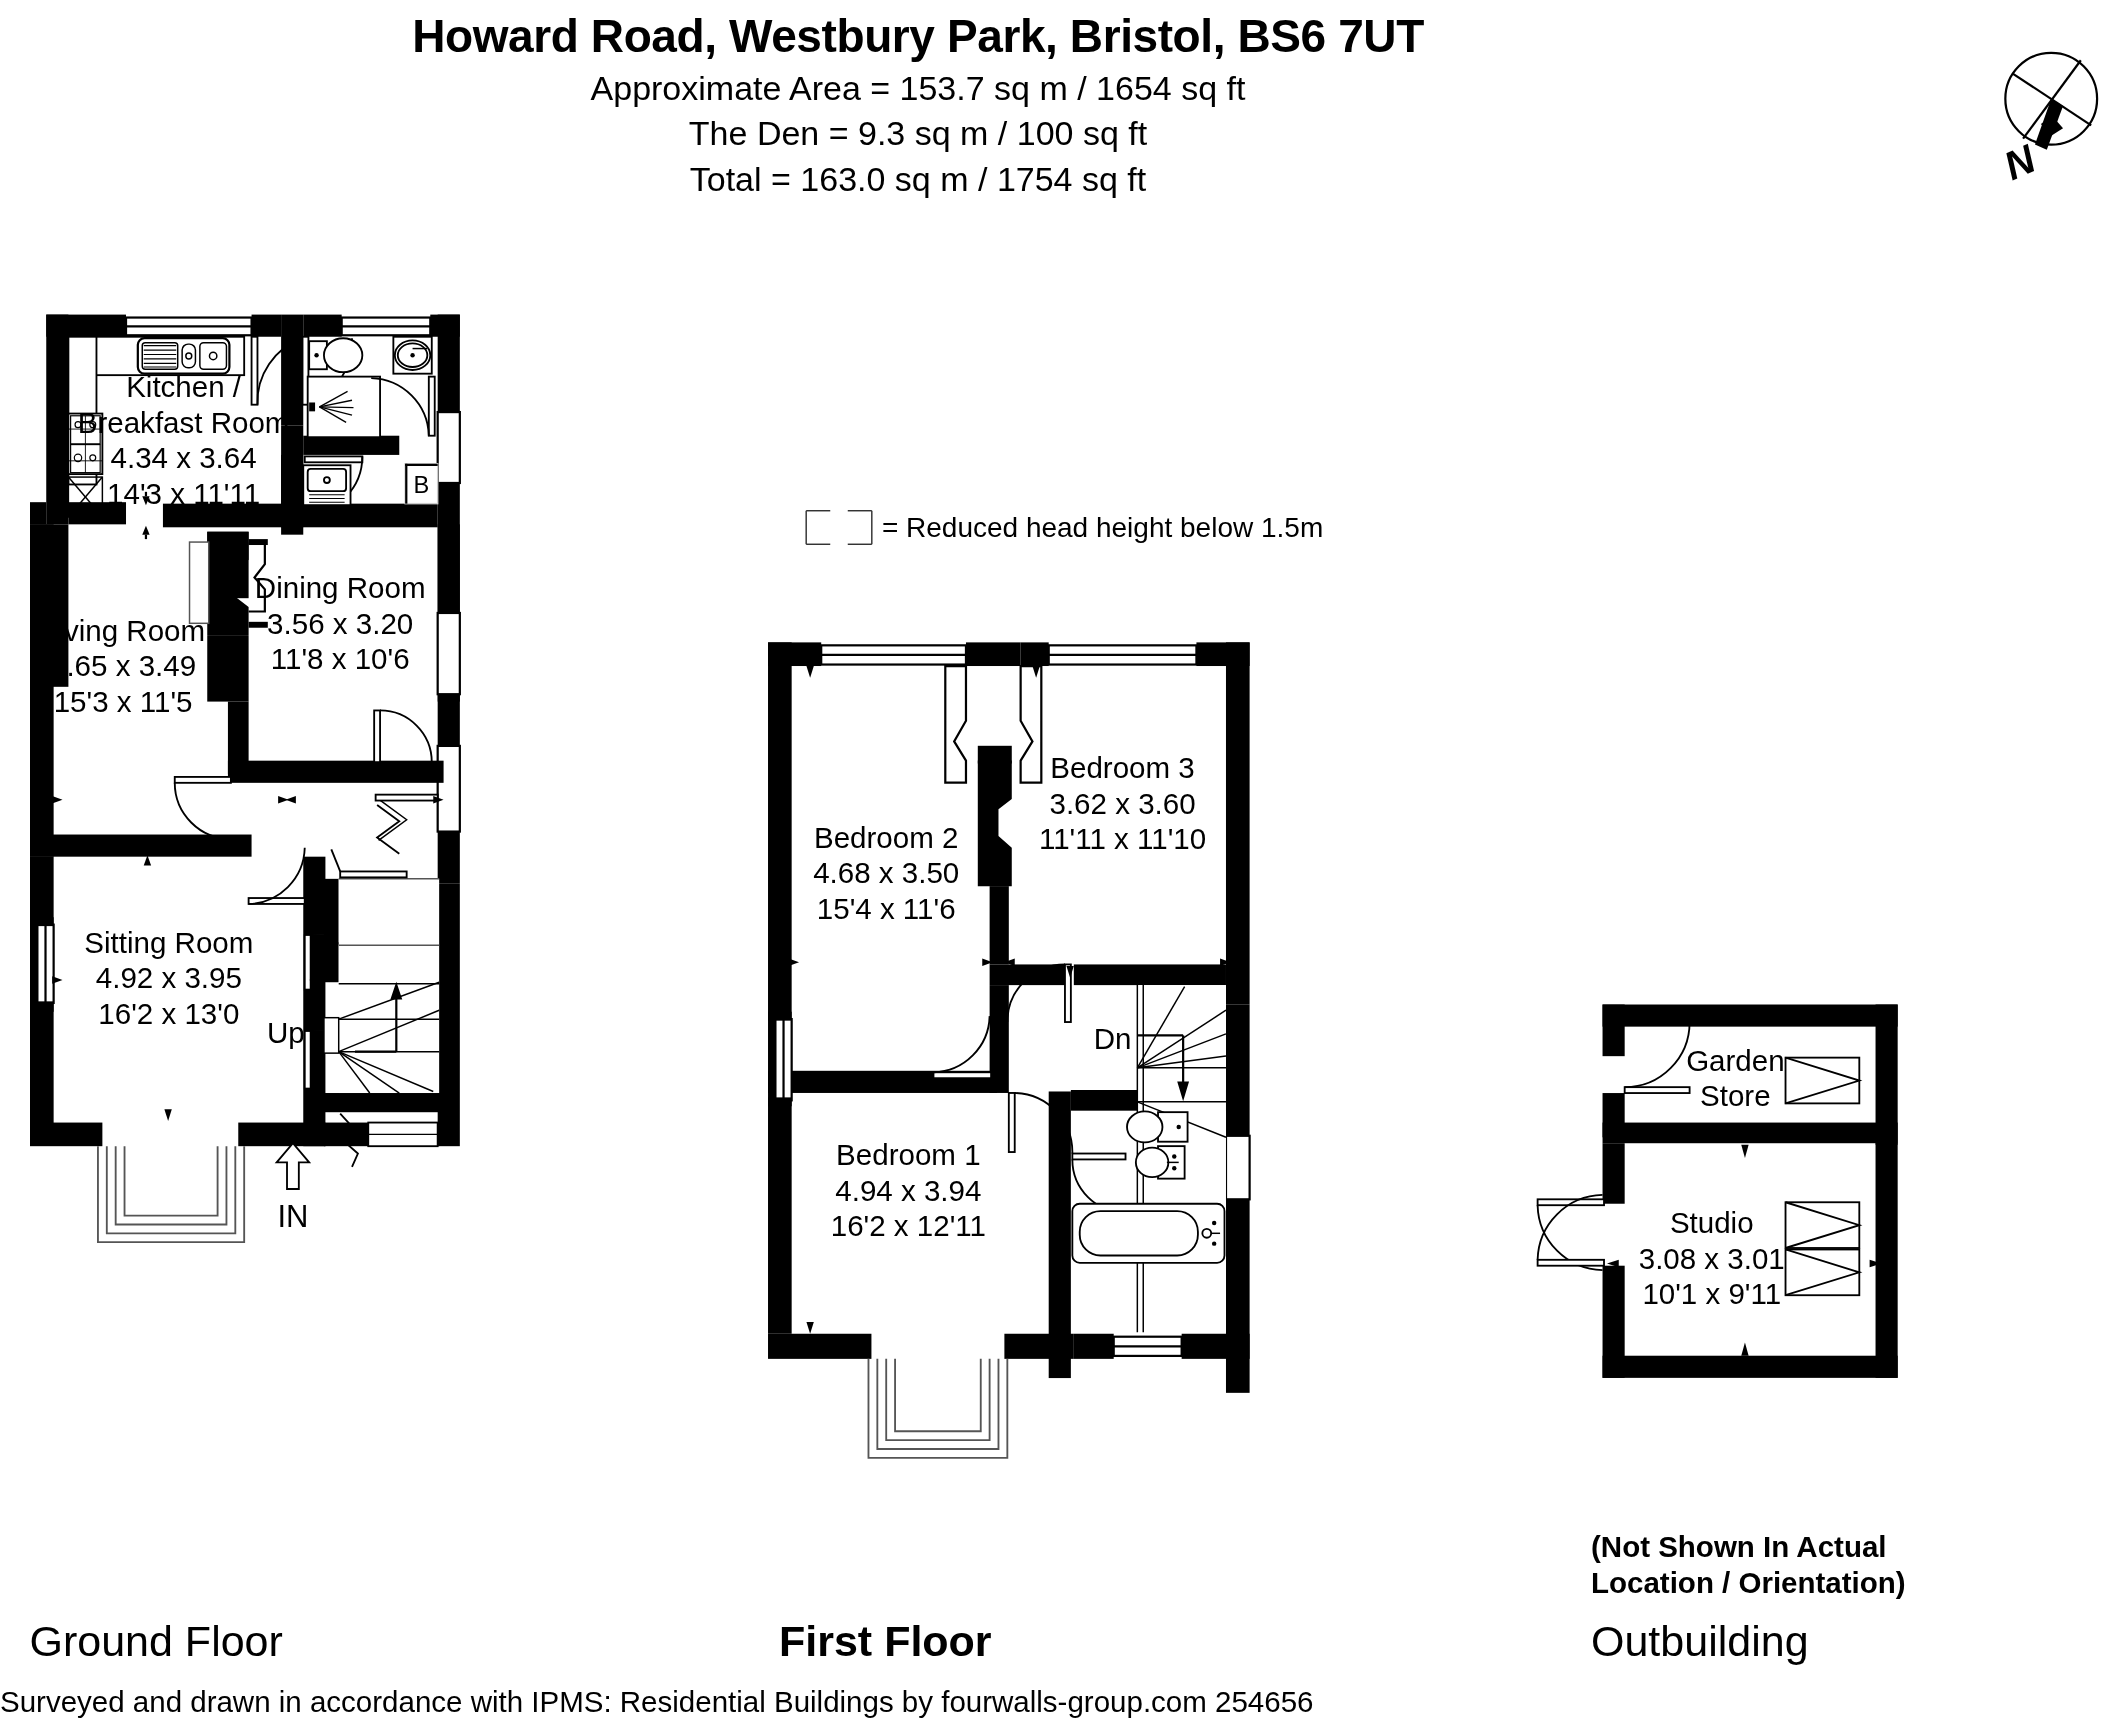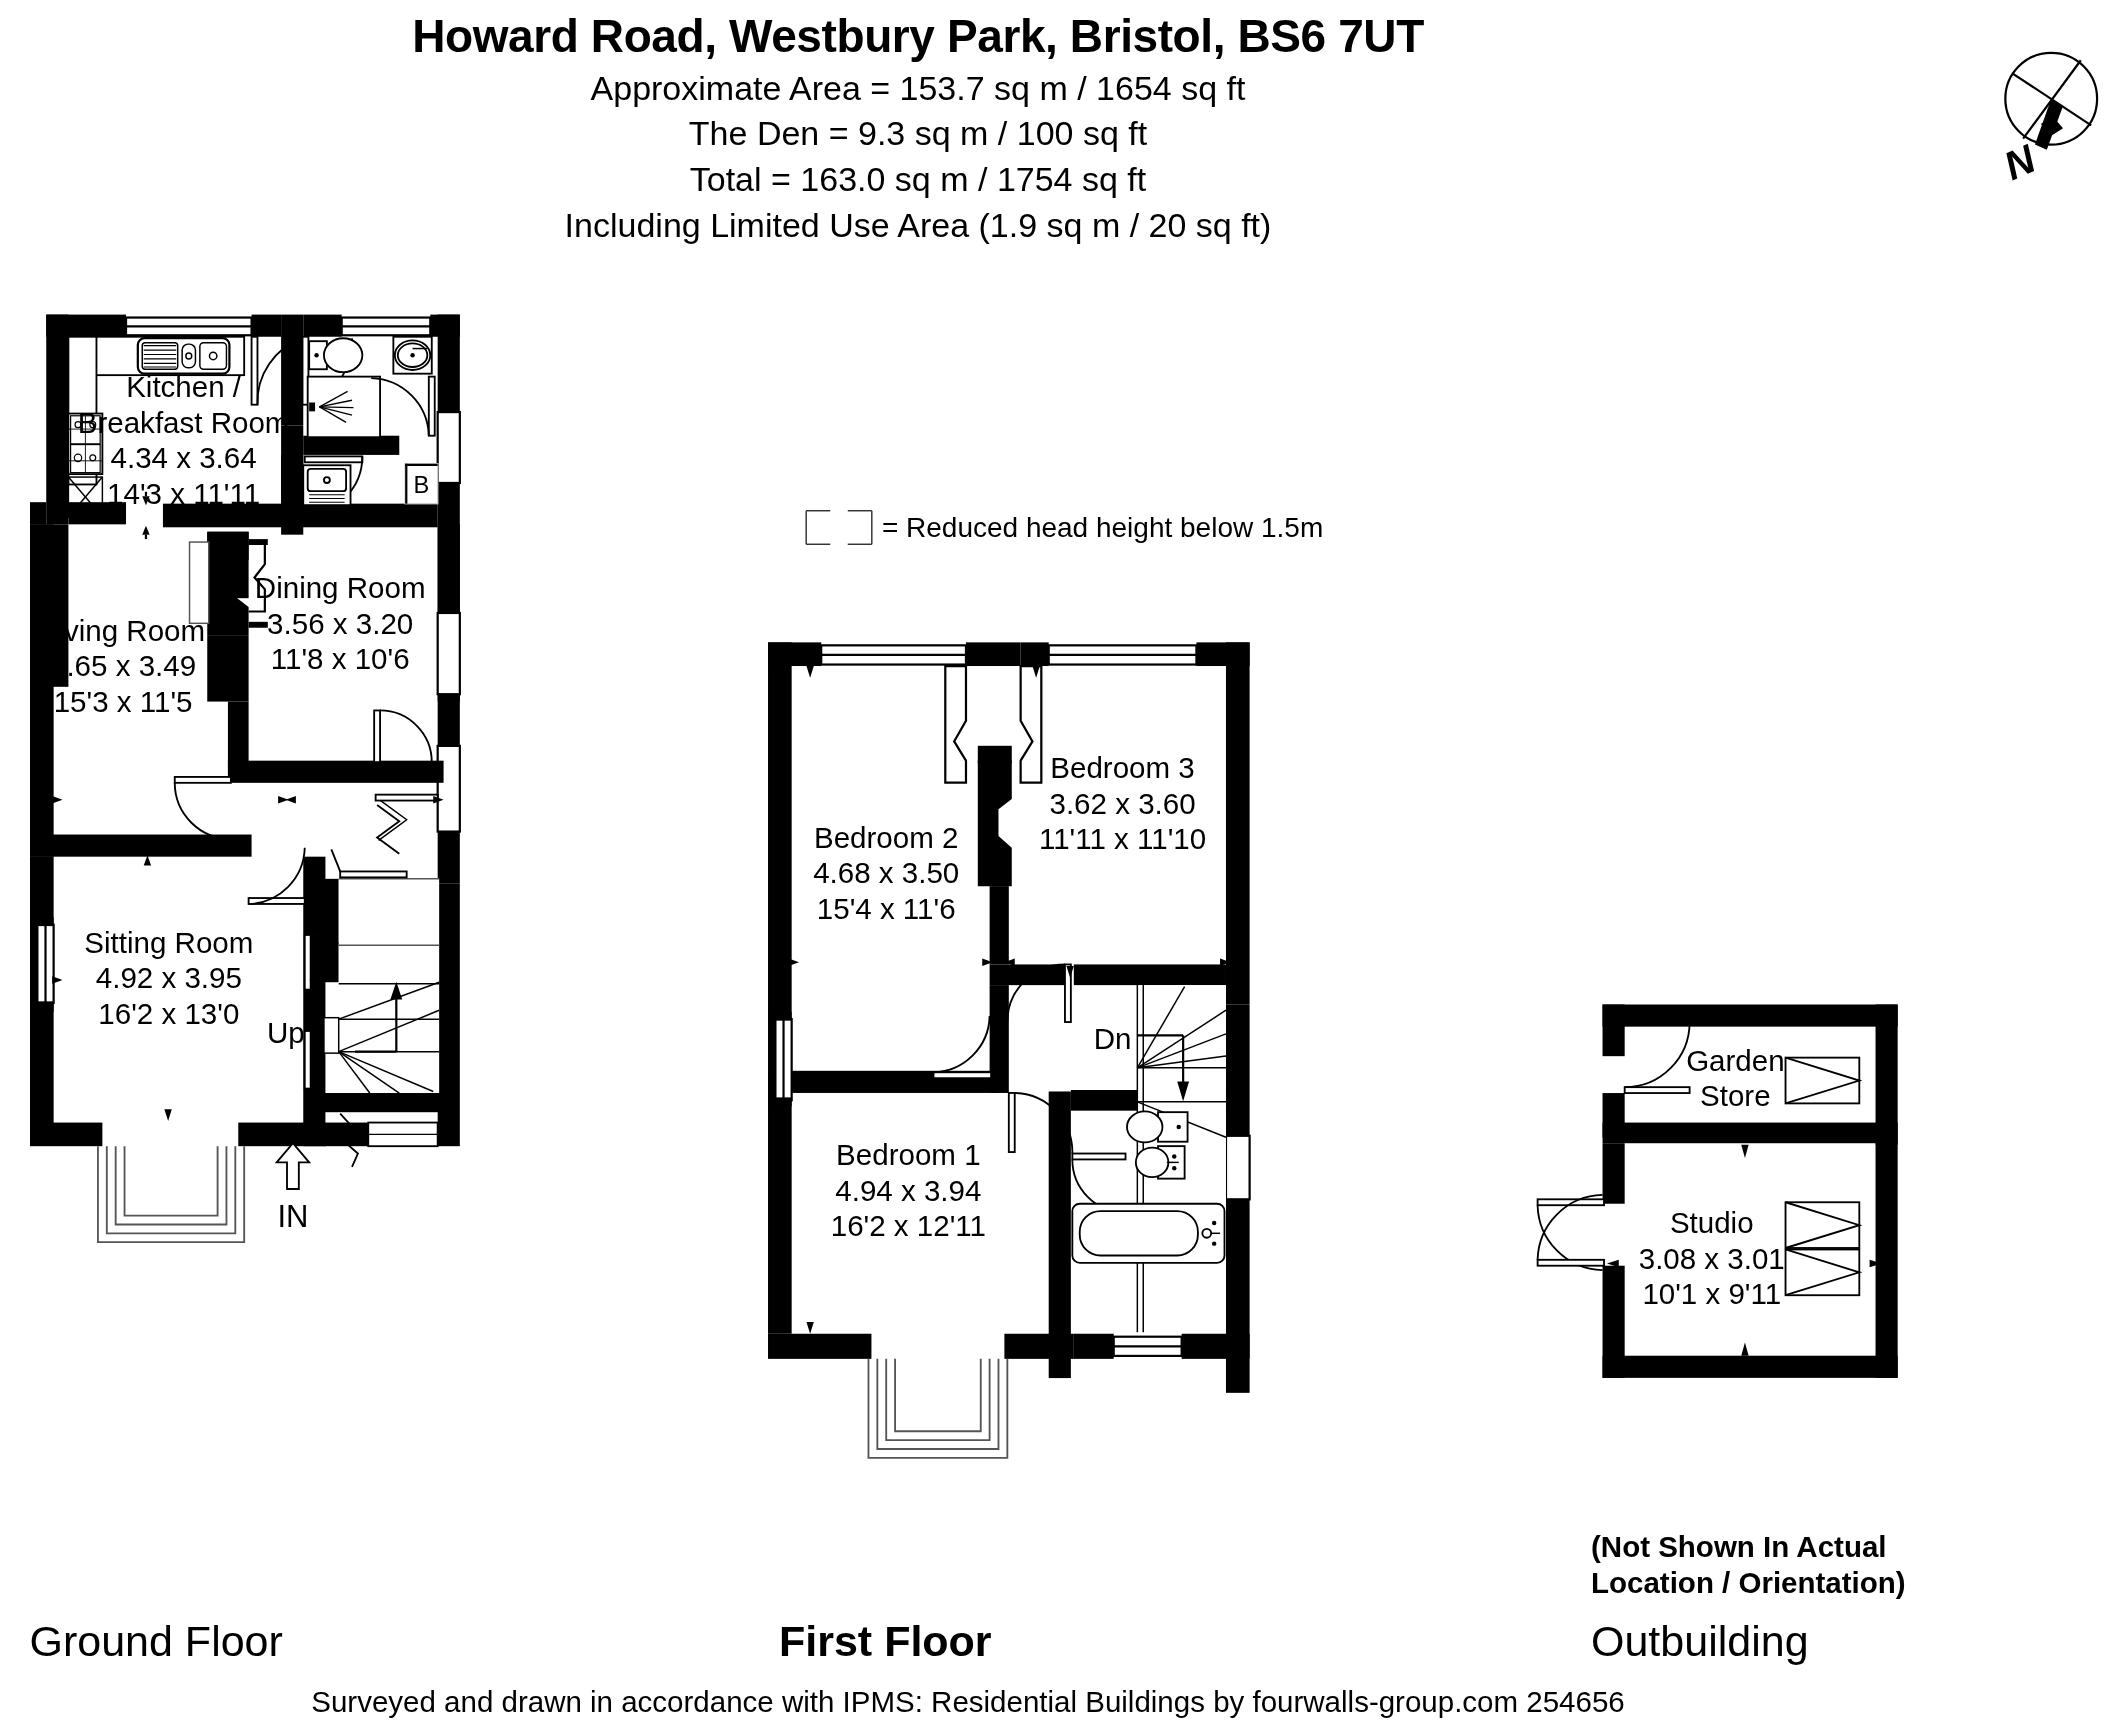"Including Limited Use Area (1.9" div.subline { html: <div>Including Limited Use Area (1.9 sq m / 20 sq ft)</div> -> none }
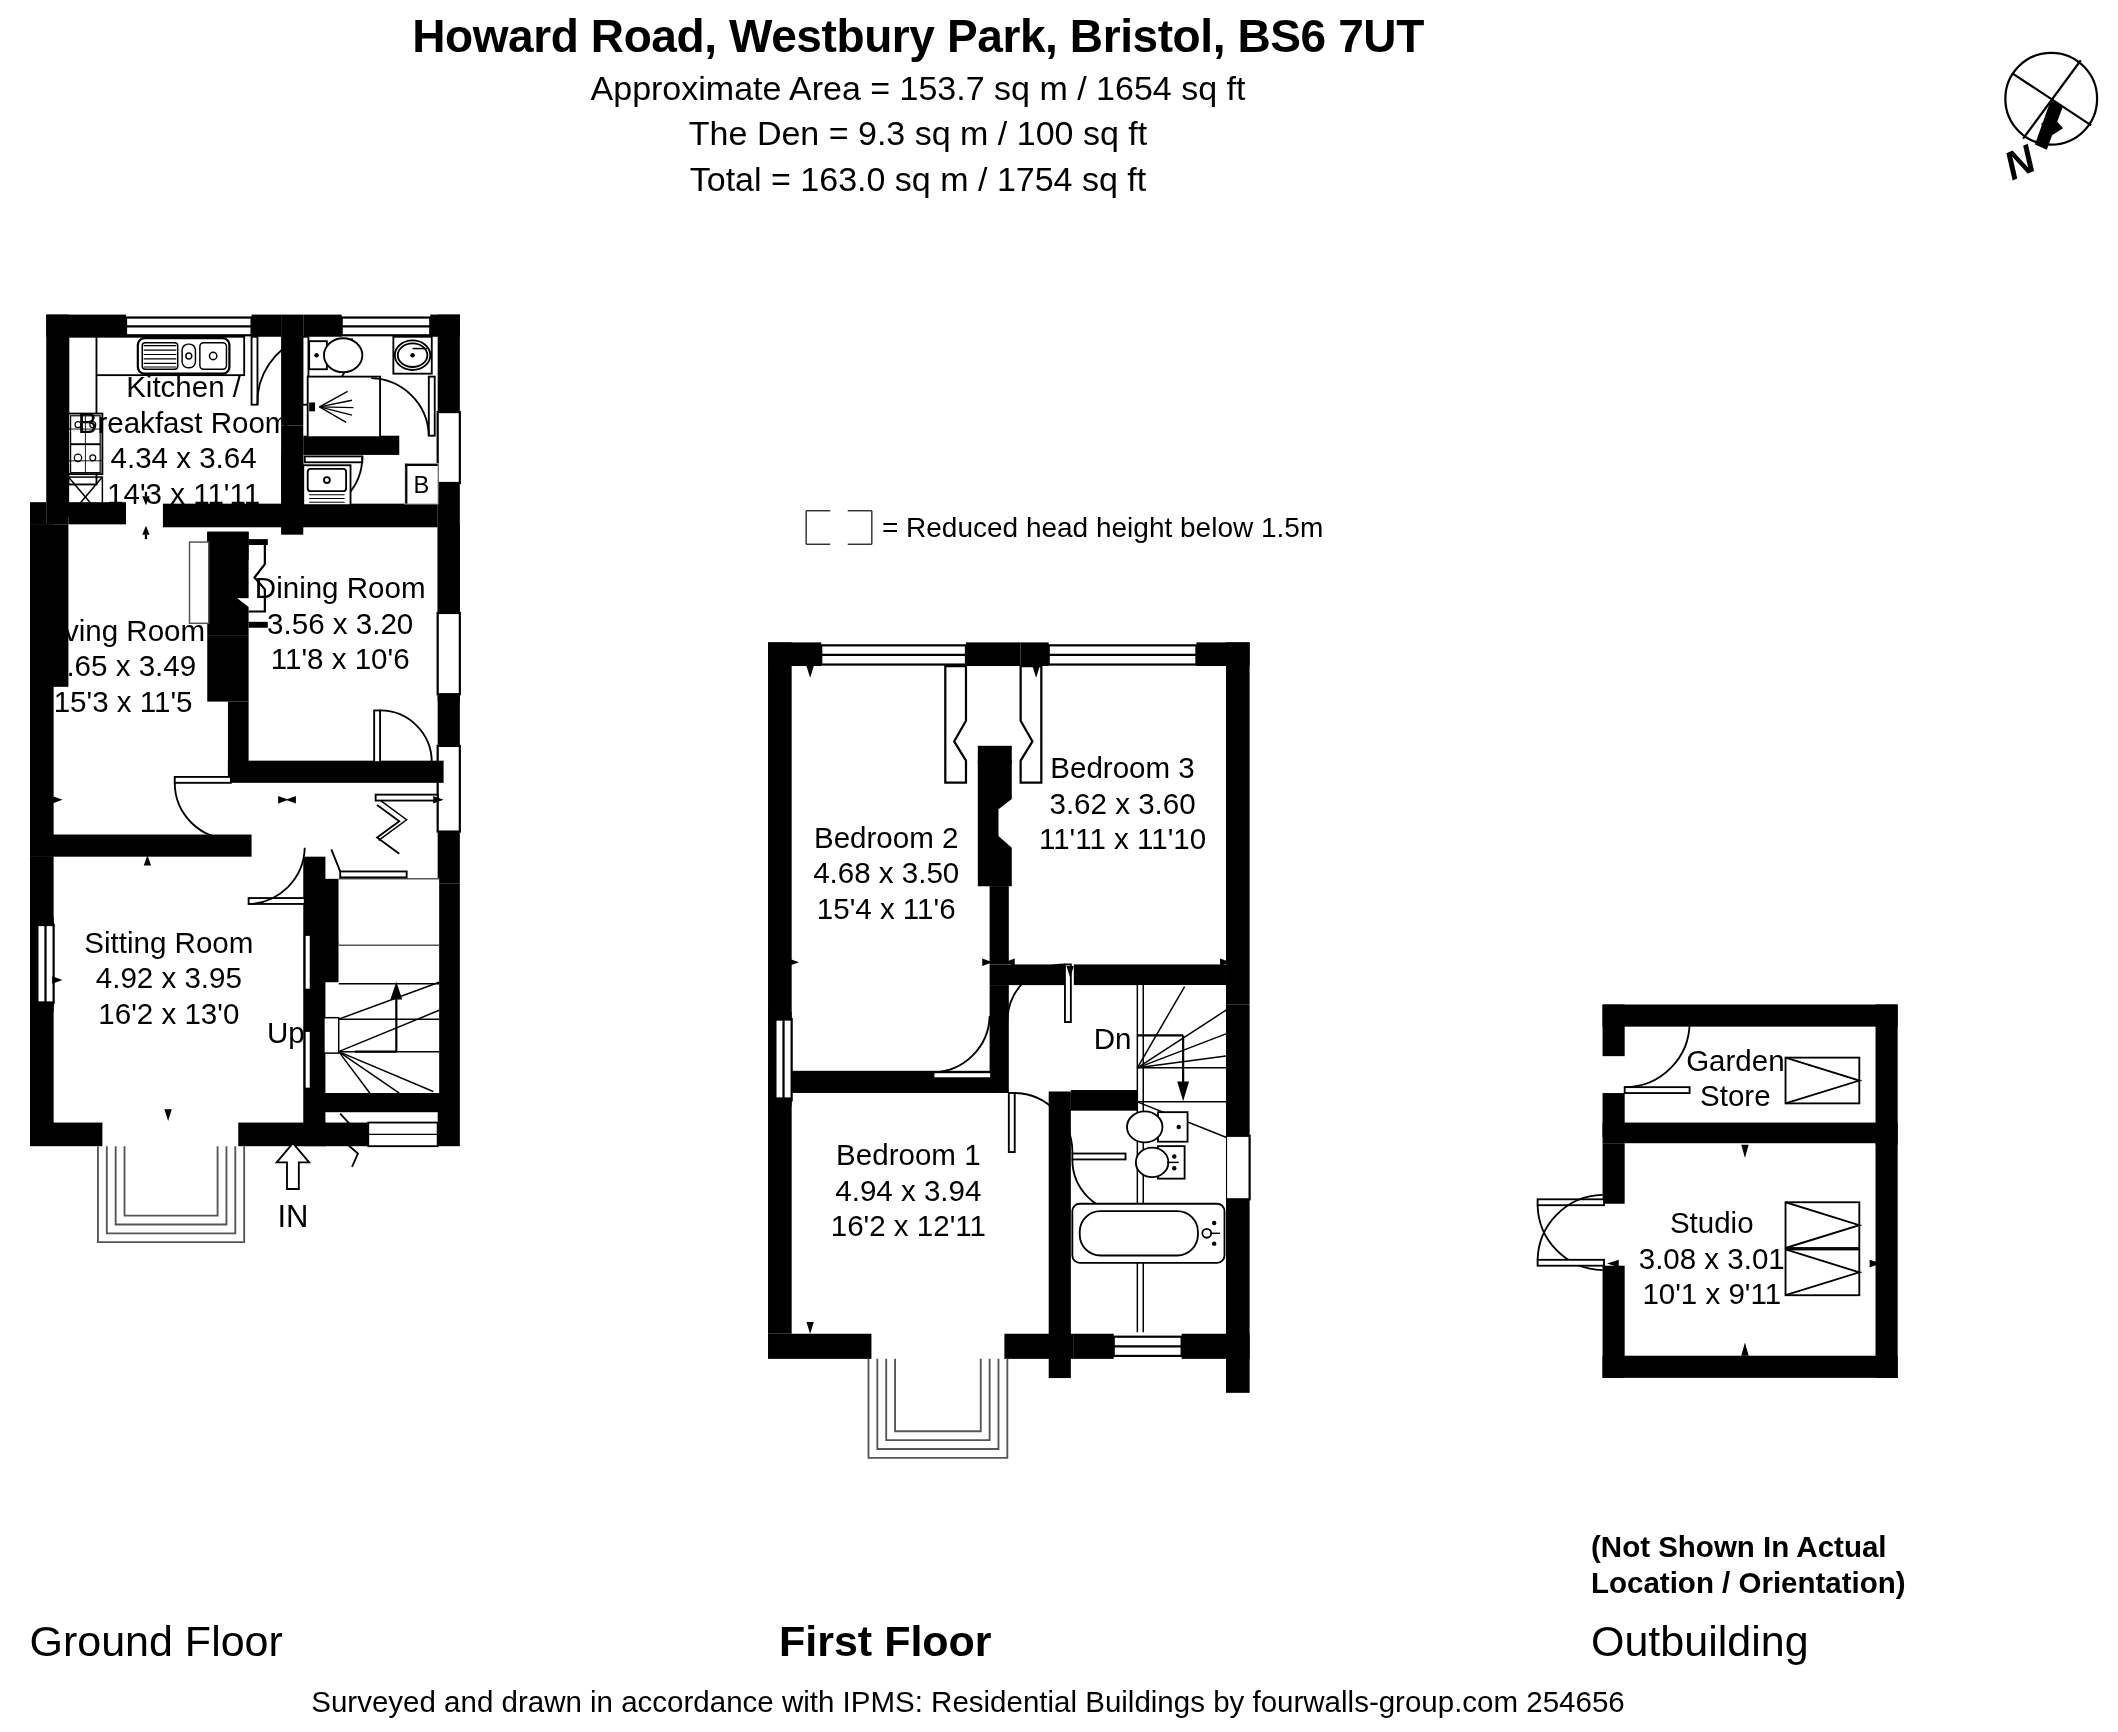"Surveyed and drawn in accordance" .footer { padding-left: 8px -> none; text-align: center -> left }
